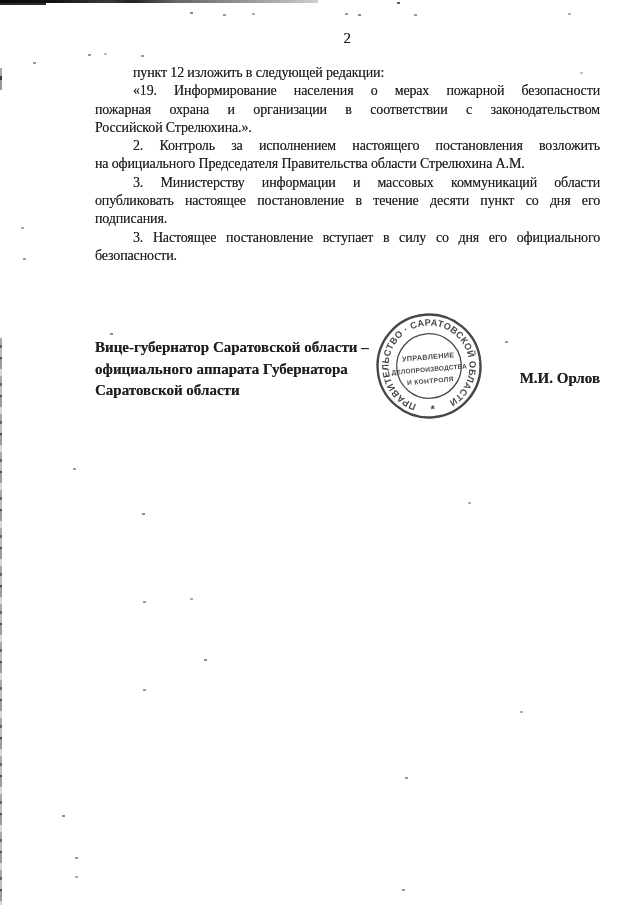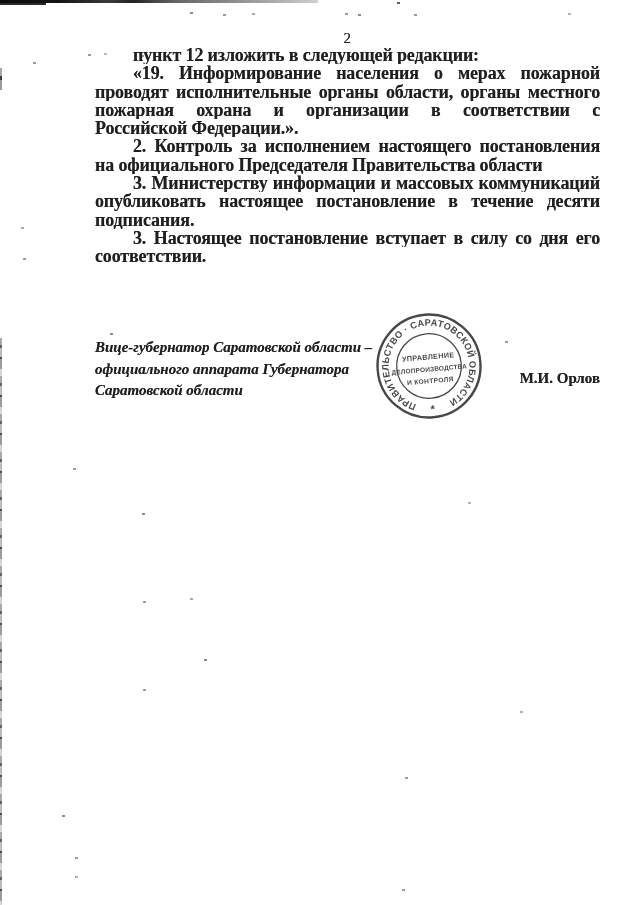"пункт 12 изложить в следующей" .body-text { font-size: 18px -> 14px; font-weight: bold -> none; top: 46px -> 64px }
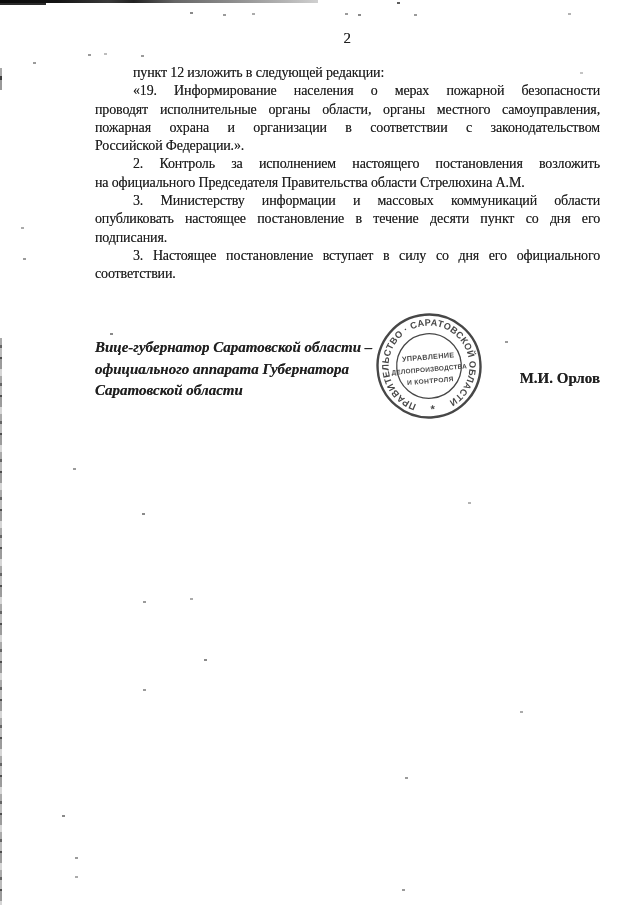"проводят исполнительные органы области," div.line { html: <div>проводят исполнительные органы области, органы местного самоуправления,</div> -> none }
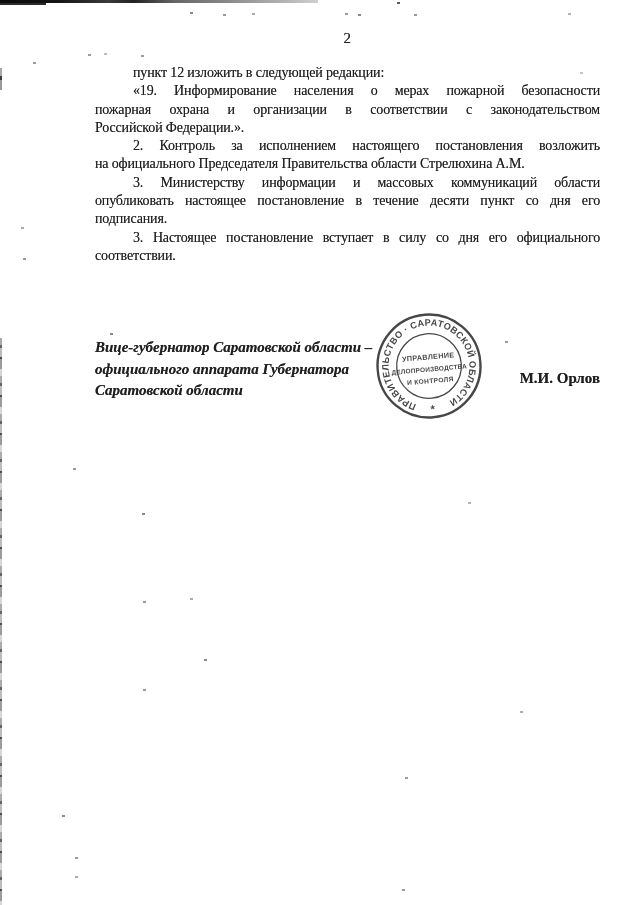"Российской Федерации.»." div.line { text: Федерации -> Стрелюхина }
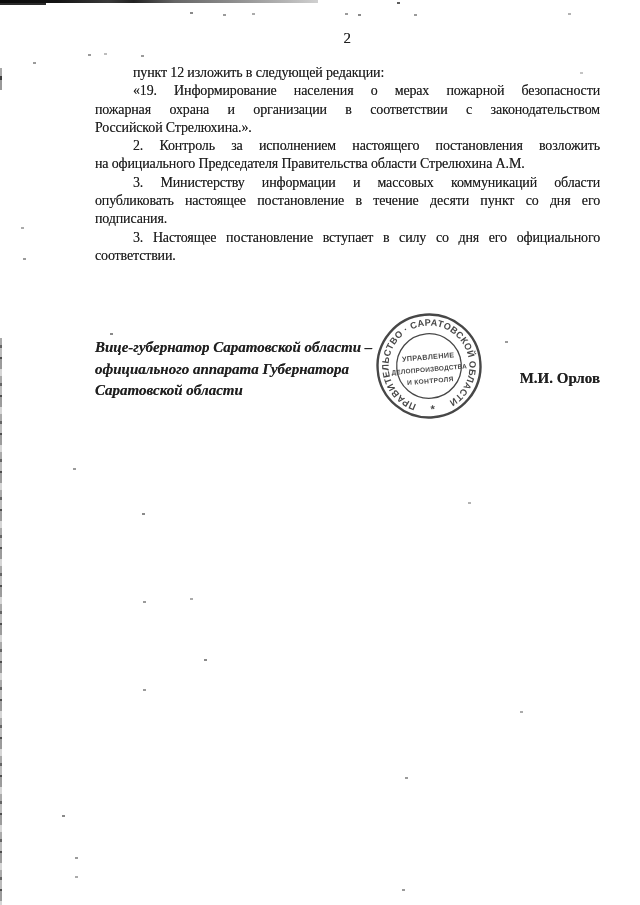"соответствии." div.line { text: соответствии -> безопасности }
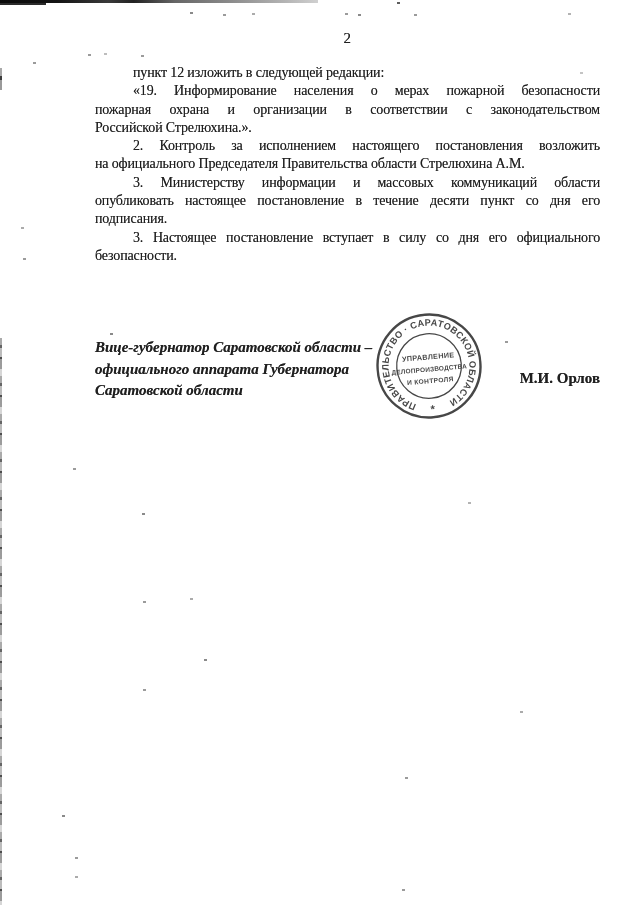"Вице-губернатор Саратовской области –" .sig-title div { font-style: italic -> none }
